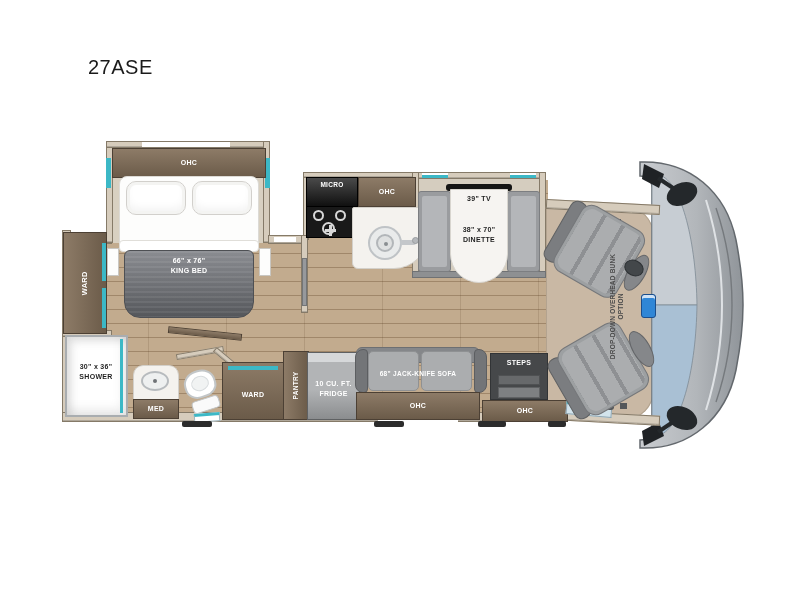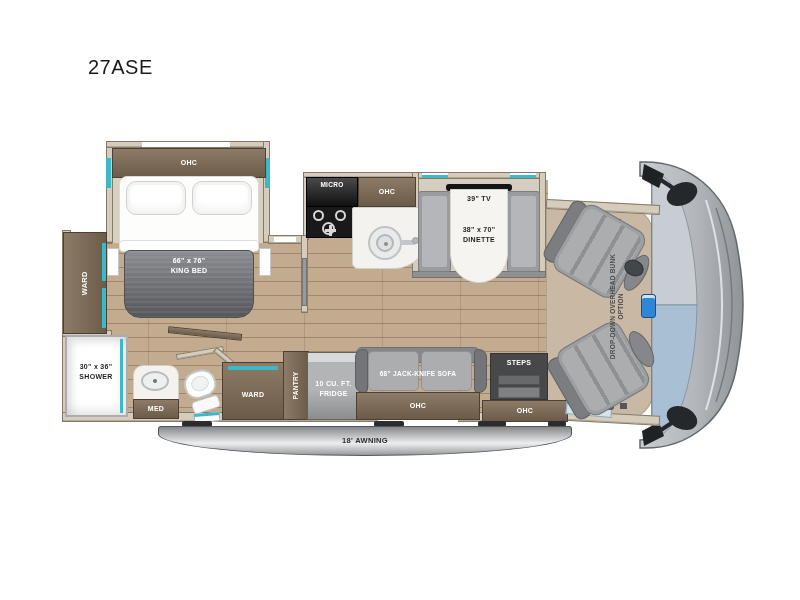"18' AWNING" div.abs { html: <div> <div>18' AWNING</div> </div> -> none }
